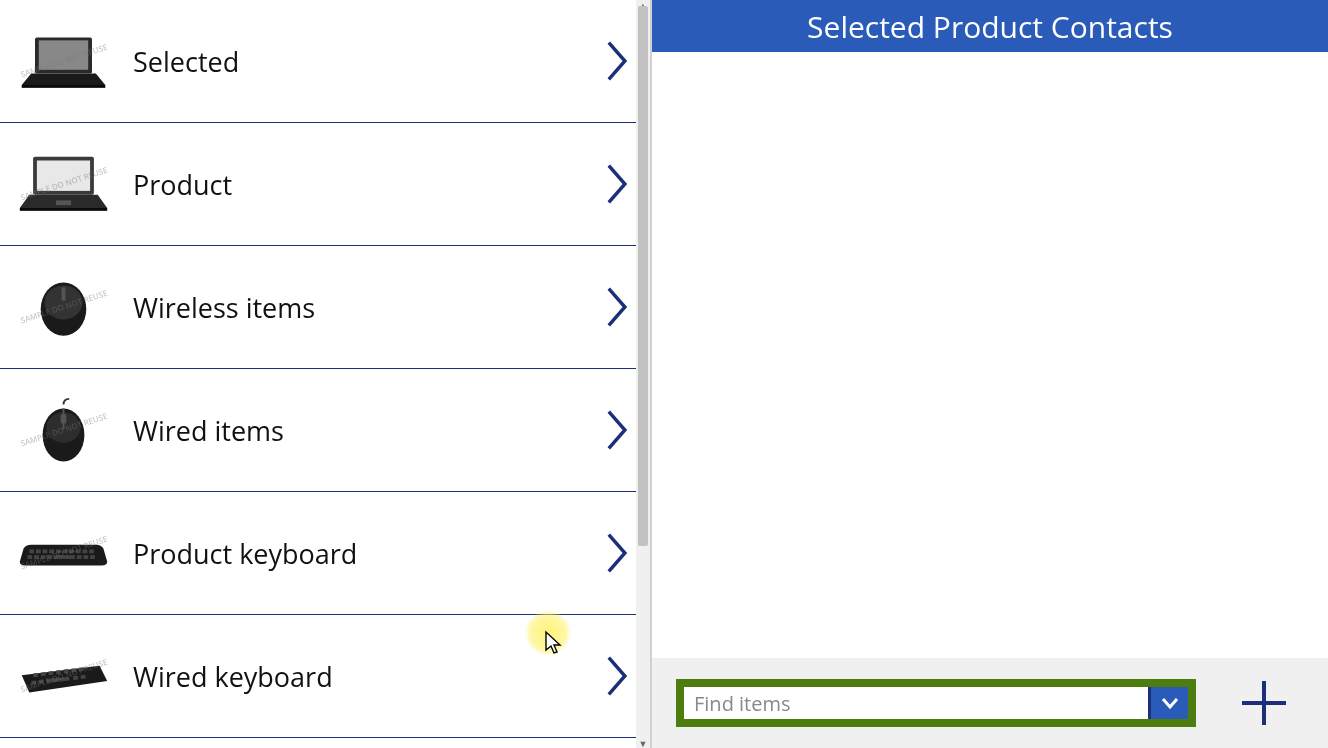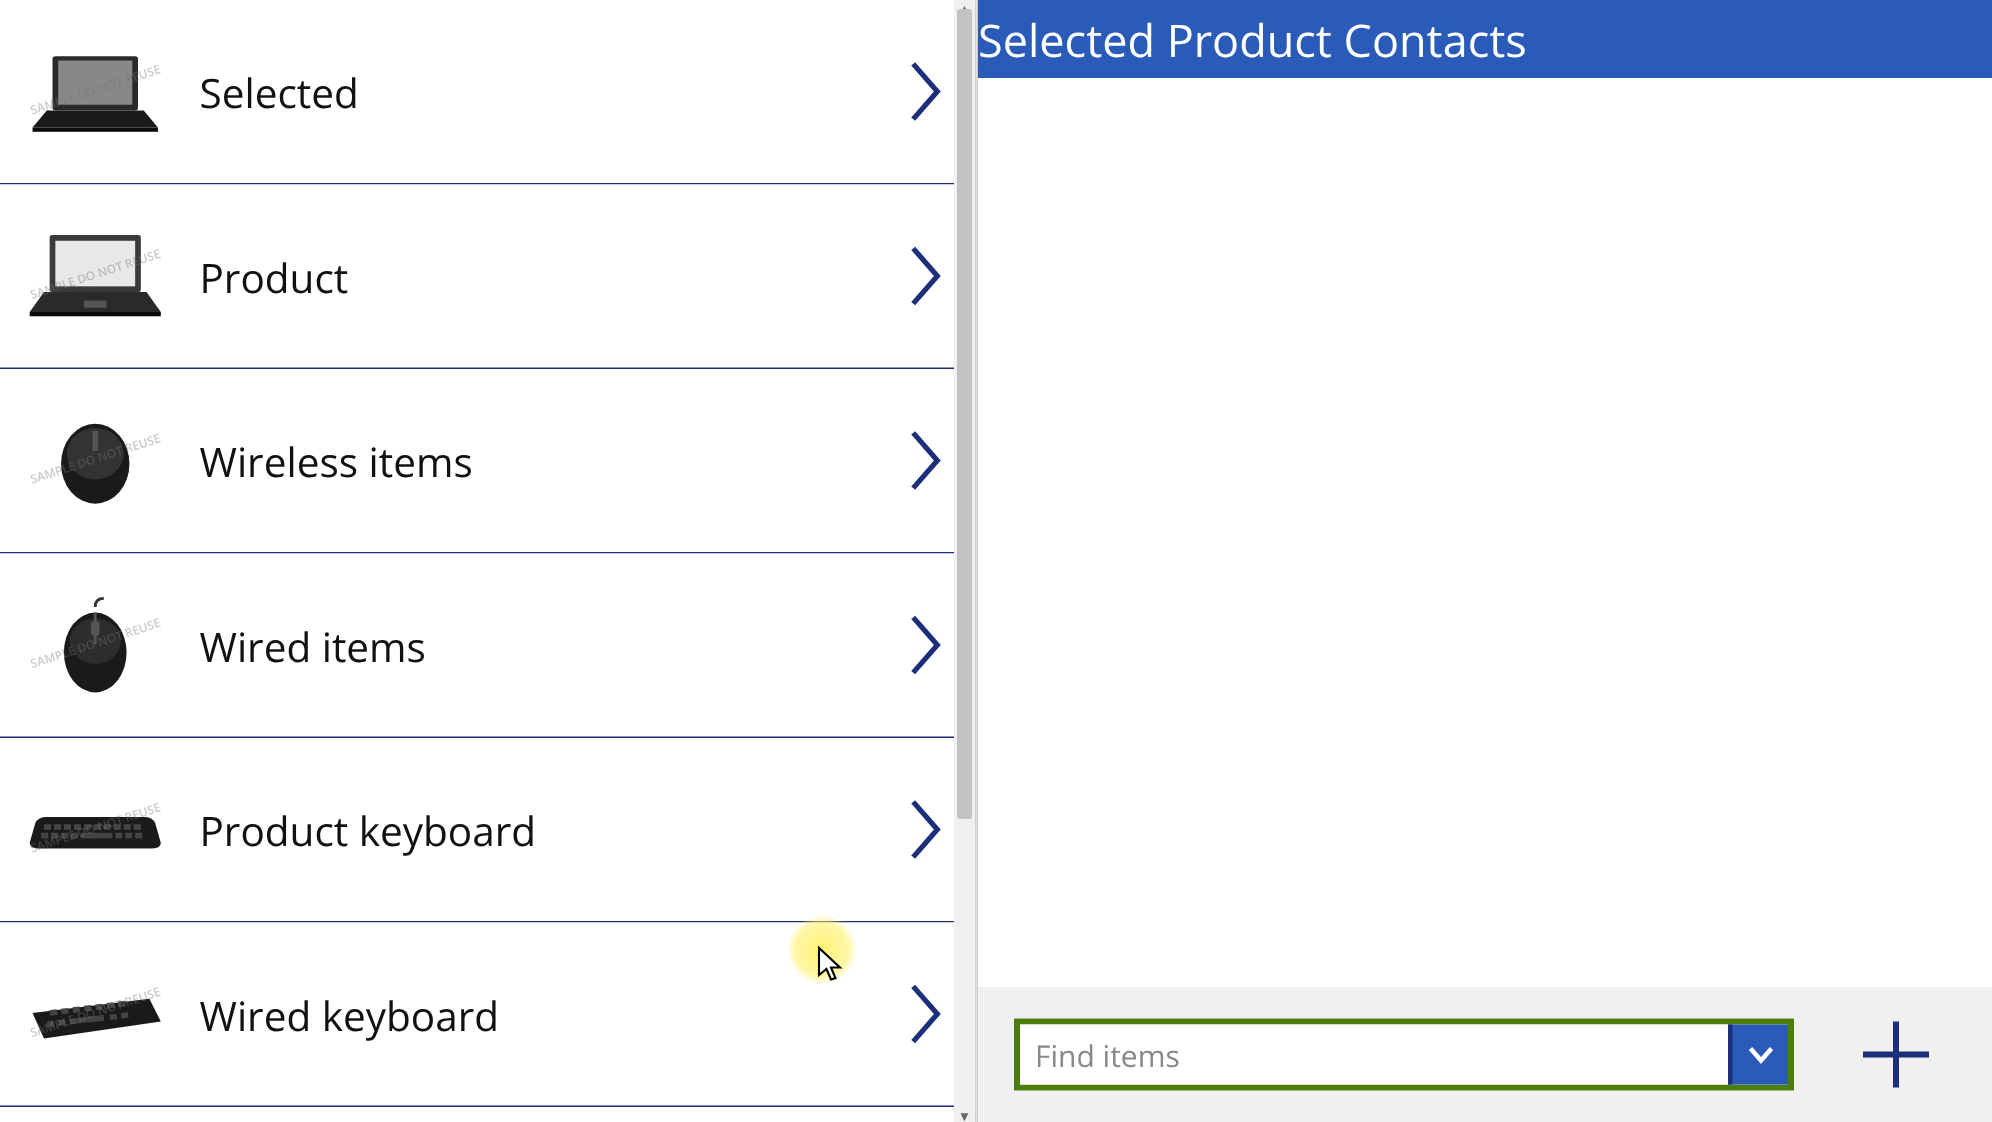"Selected Product Contacts" .right-header { justify-content: none -> center }
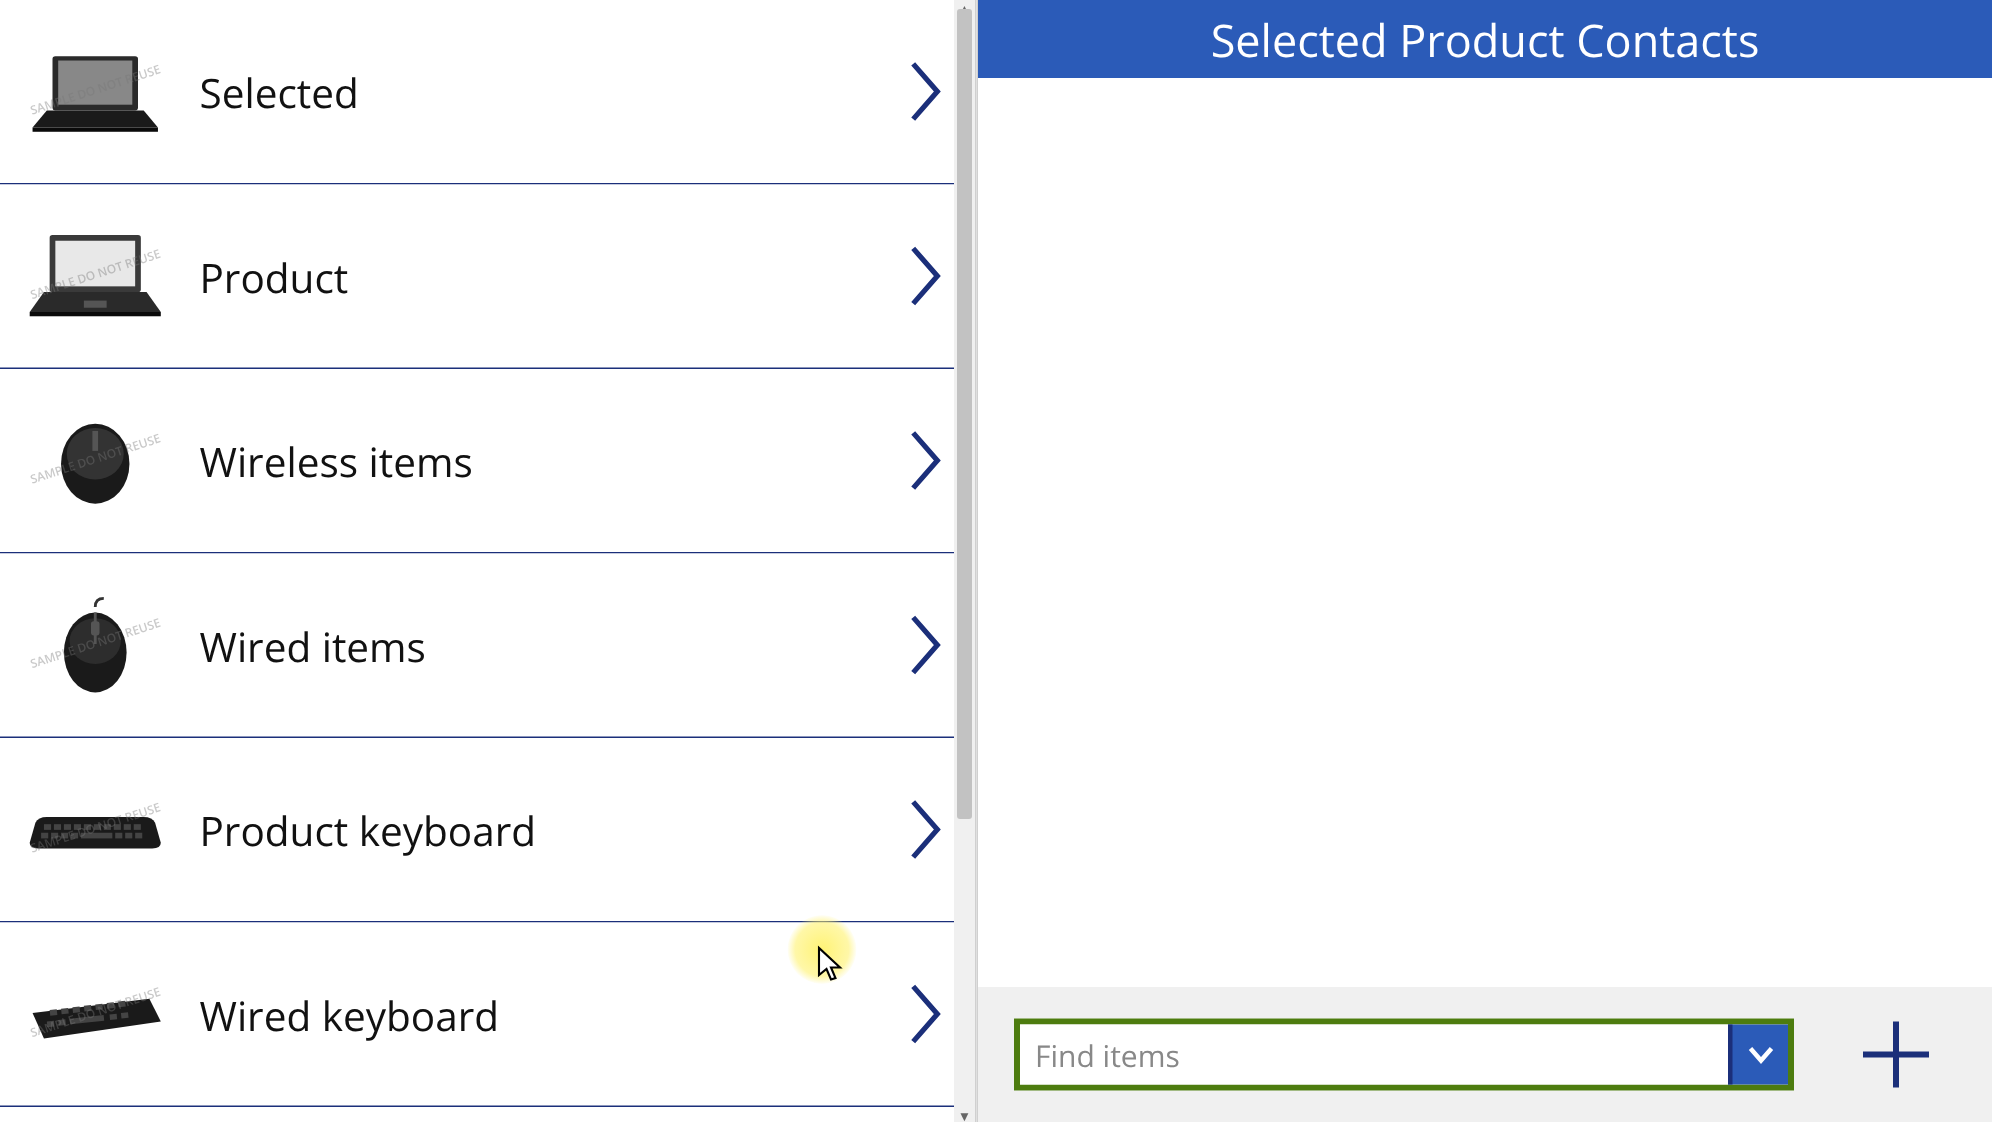"Find items" .find-box { border: 4px solid #4d7c0f -> 8px solid #4d7c0f }
